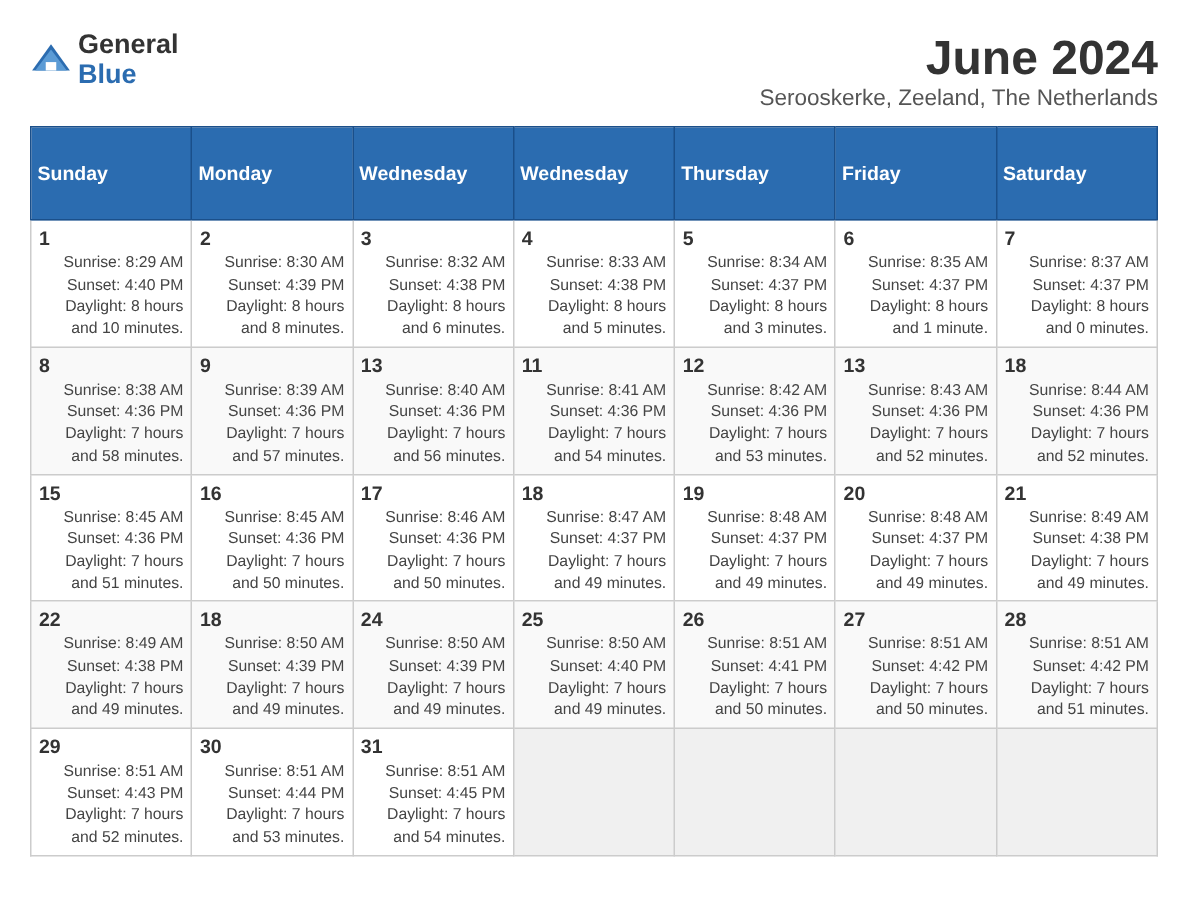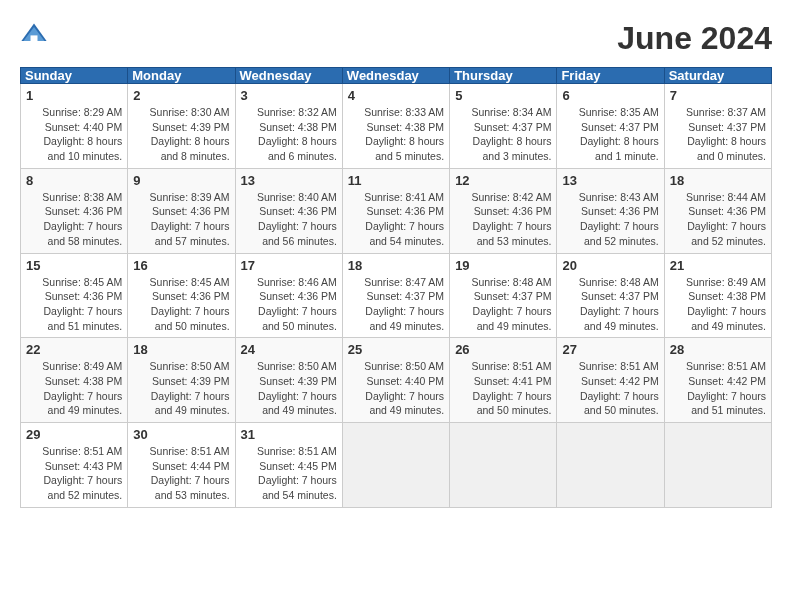"General" div.logo-text { html: none -> <div> <div>General</div> <div>Blue</div> </div> }
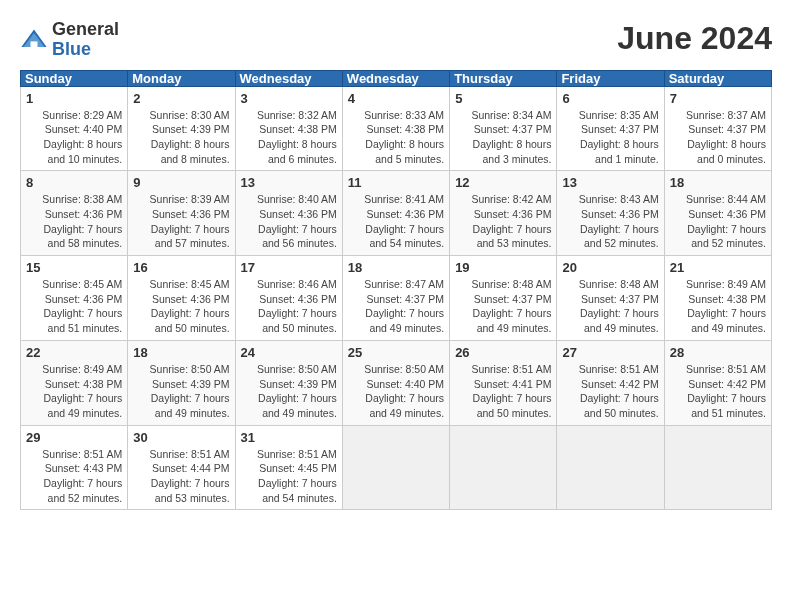"Serooskerke, Zeeland, The Netherlands" div.location { html: none -> <div>Serooskerke, Zeeland, The Netherlands</div> }
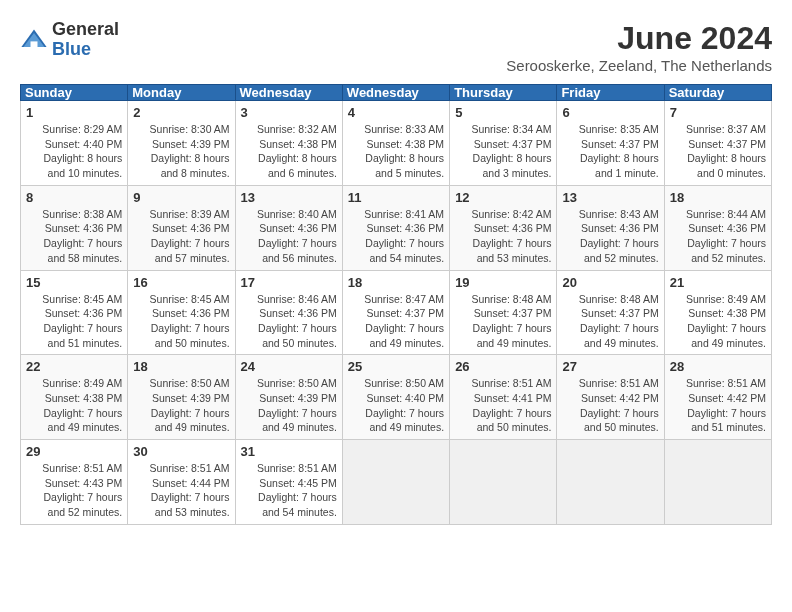"Sunday" .calendar th { padding: 0 4px -> 23px 4px }
